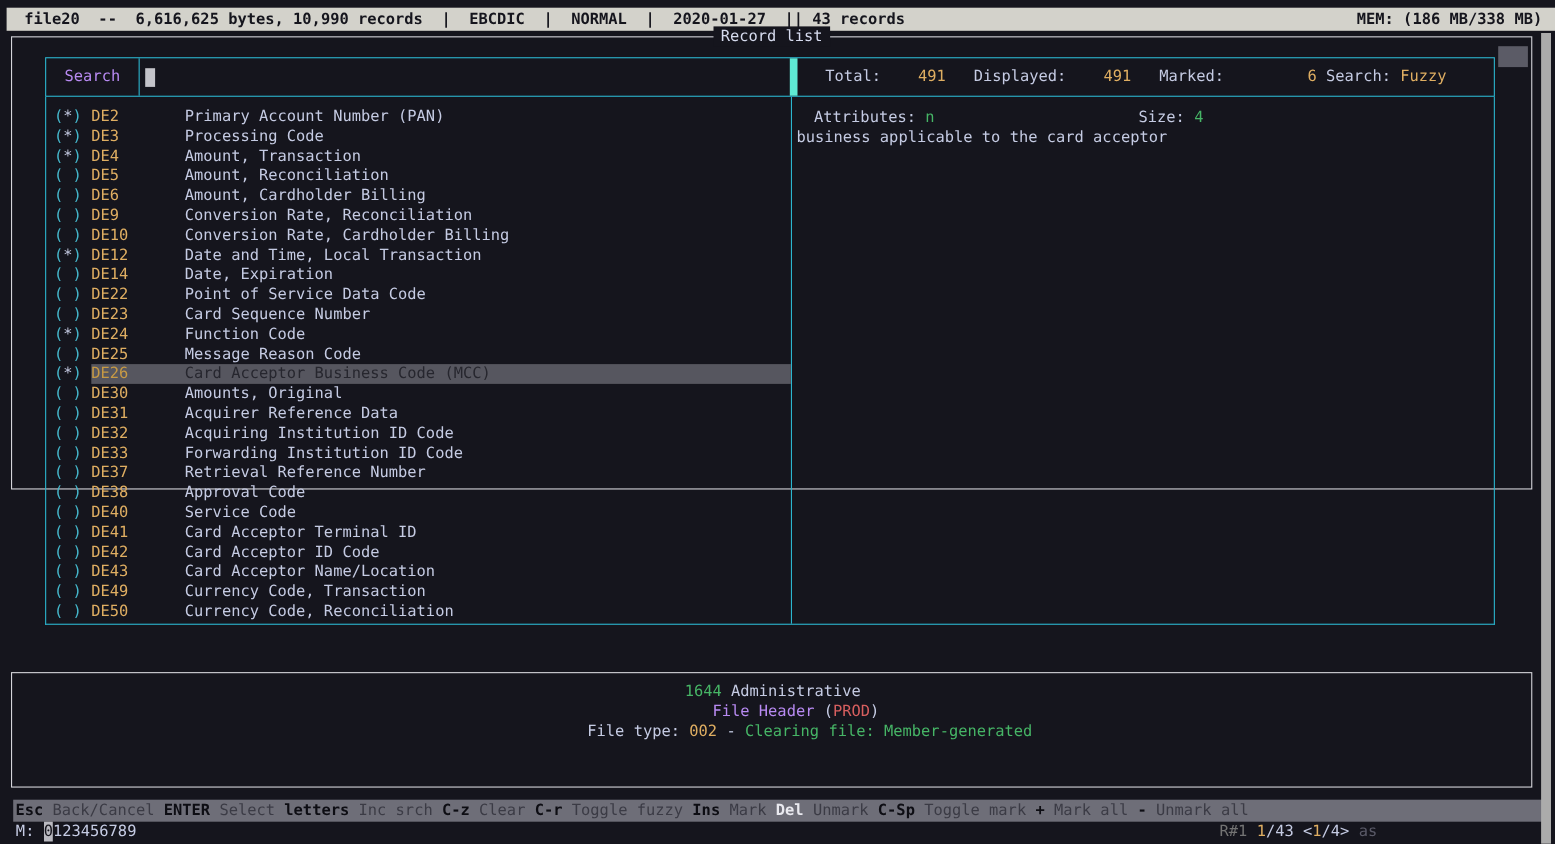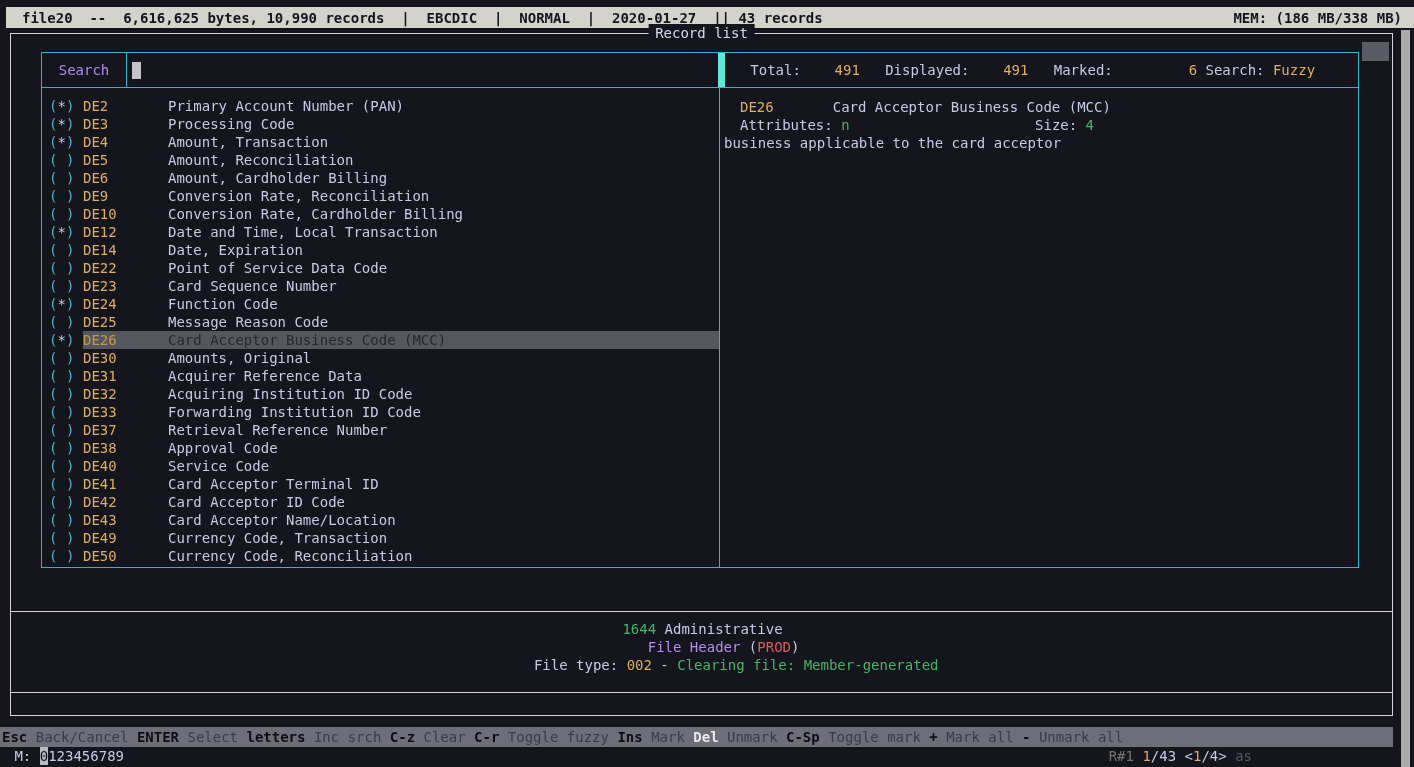"Record list" .record-box { height: 660px -> 412px }
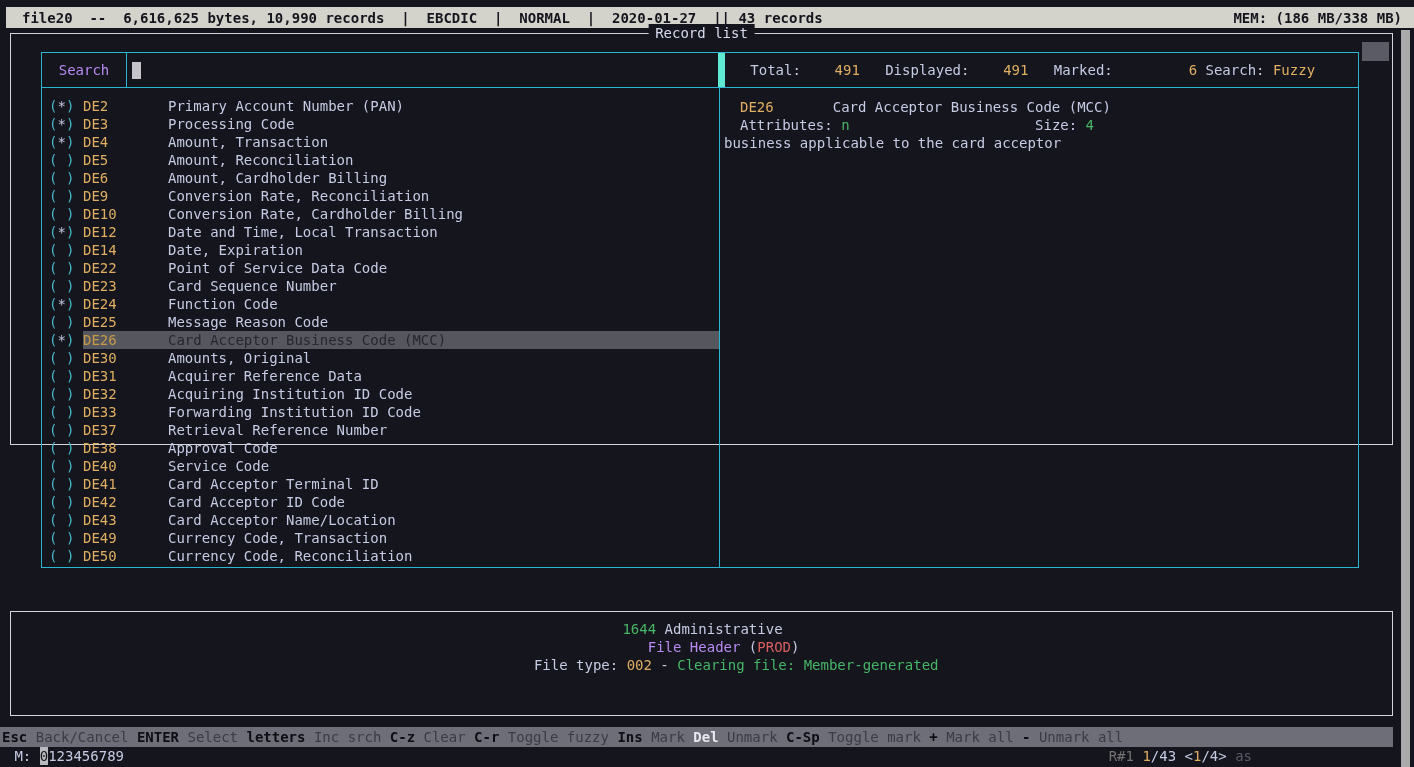"DE26 Card Acceptor Business Code" div.detail-line { html: <div><span>DE26</span><span> Card Acceptor Business Code (MCC)</span></div> -> none }
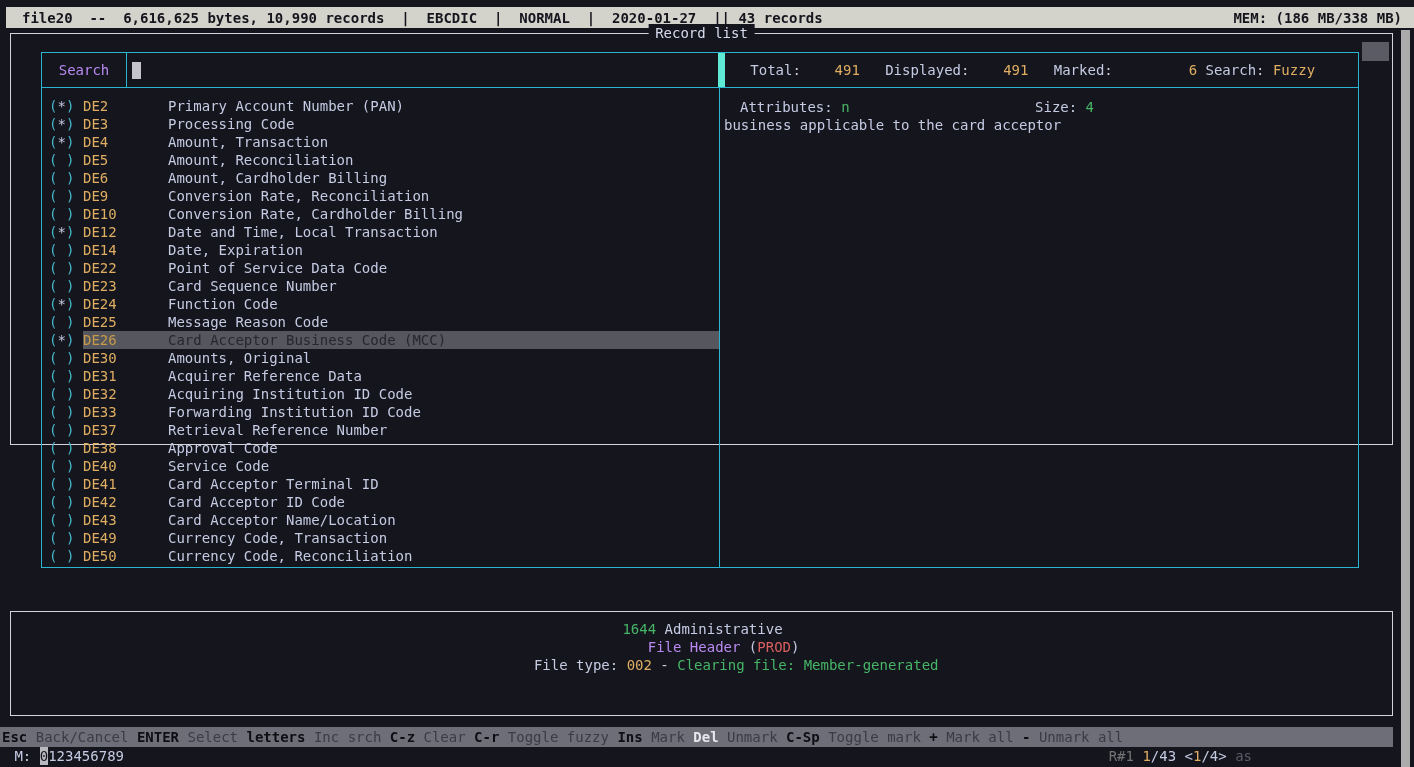"Esc Back/Cancel" .statusbar { left: 0 -> 12px }
